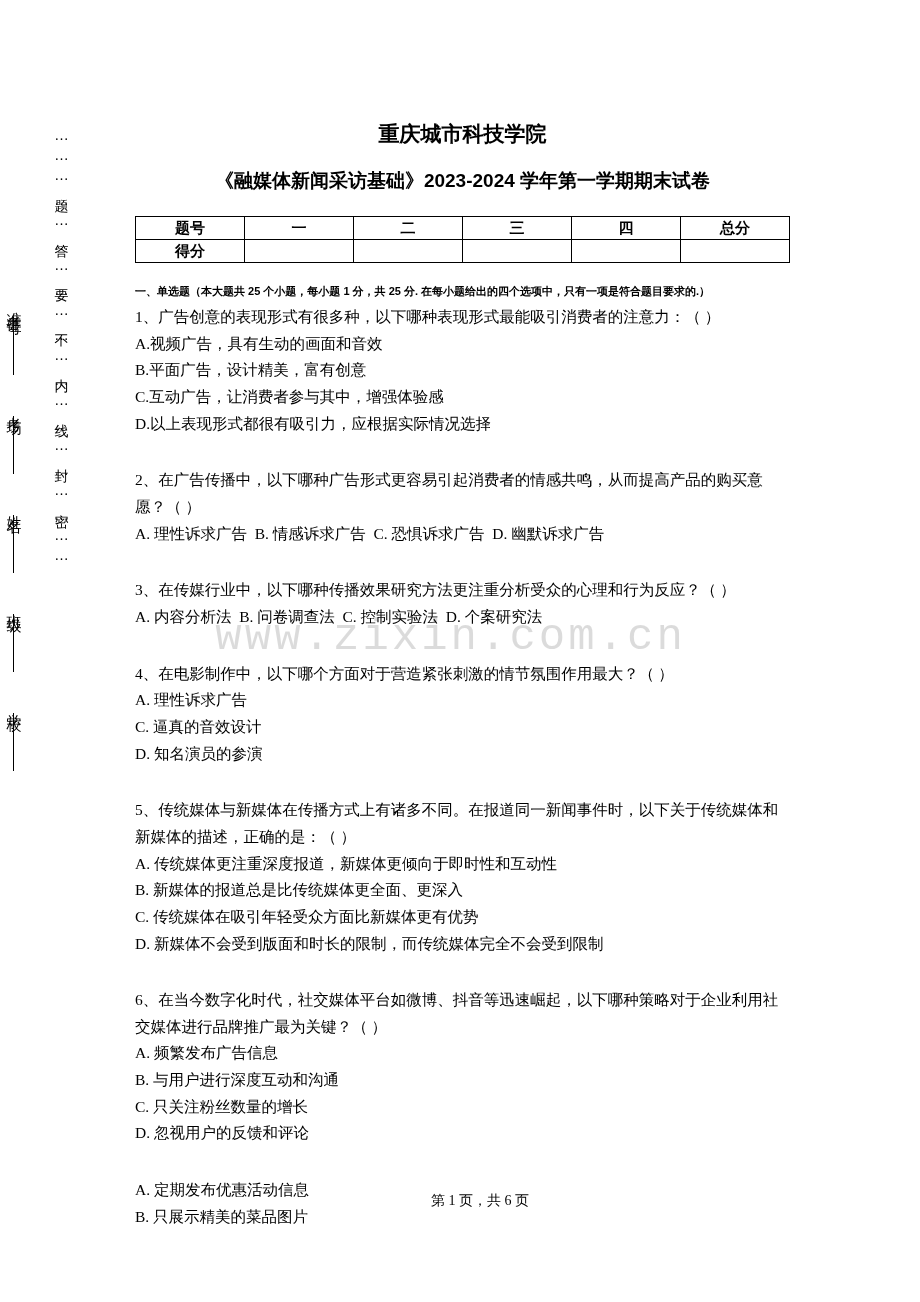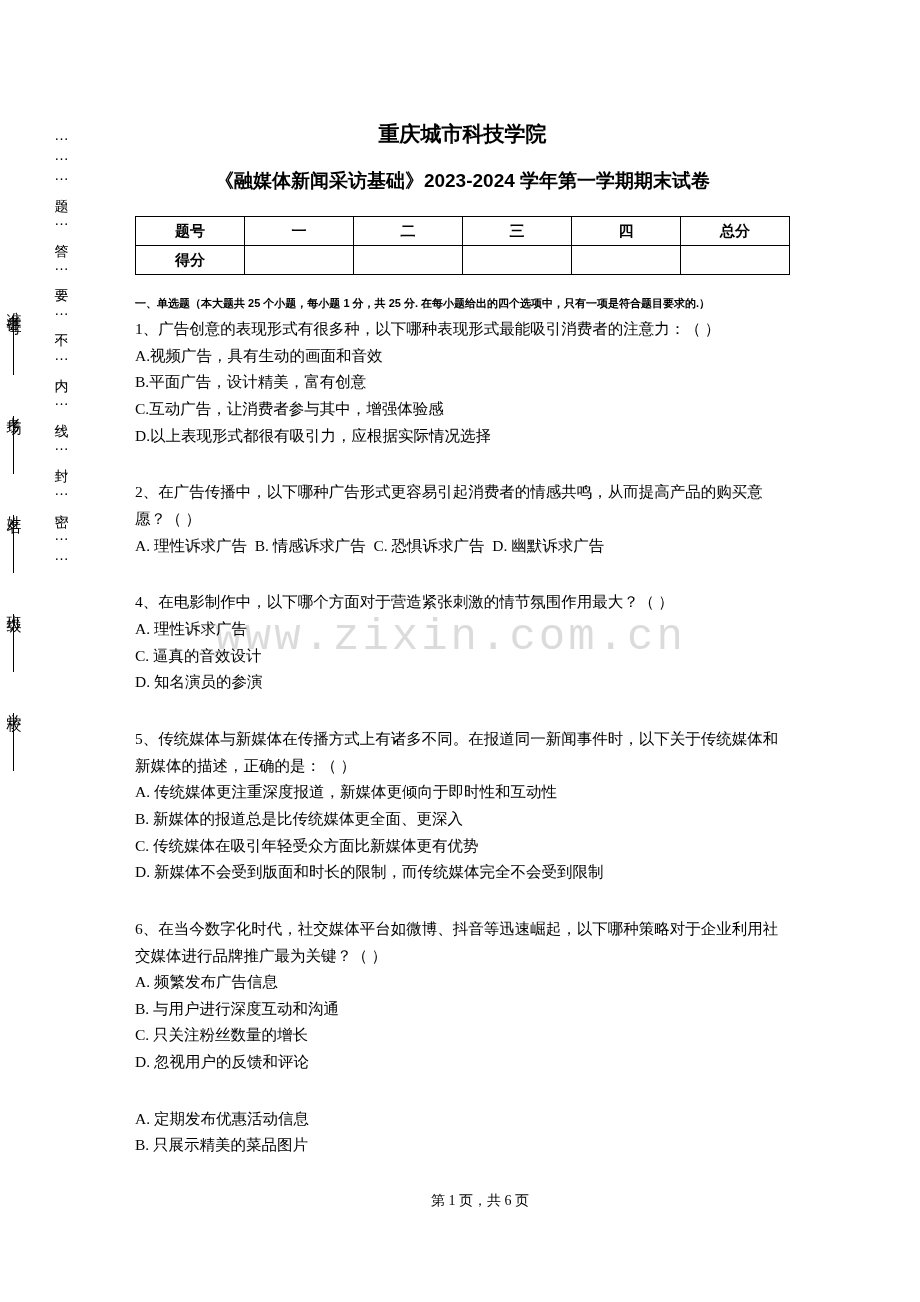"题号" table.score td { height: 29px -> 23px }
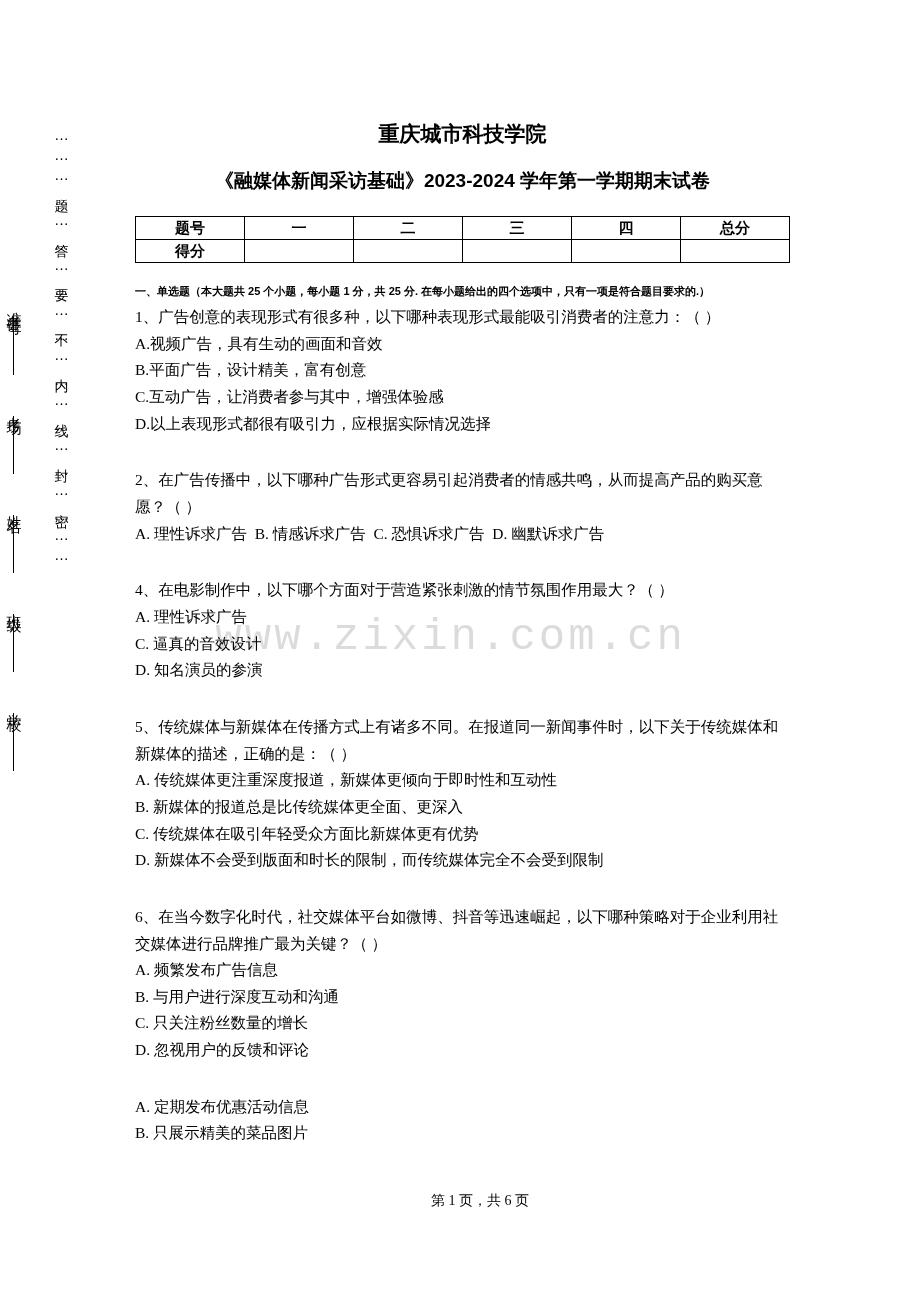"3、在传媒行业中，以下哪种传播效果研究方法更注重分析受众的心理和行为反应？（ ）" div.question { html: none -> <div> <div>3、在传媒行业中，以下哪种传播效果研究方法更注重分析受众的心理和行为反应？（ ）</div> <div>A. 内容分析法 B. 问卷调查法 C. 控制实验法 D. 个案研究法</div> </div> }
